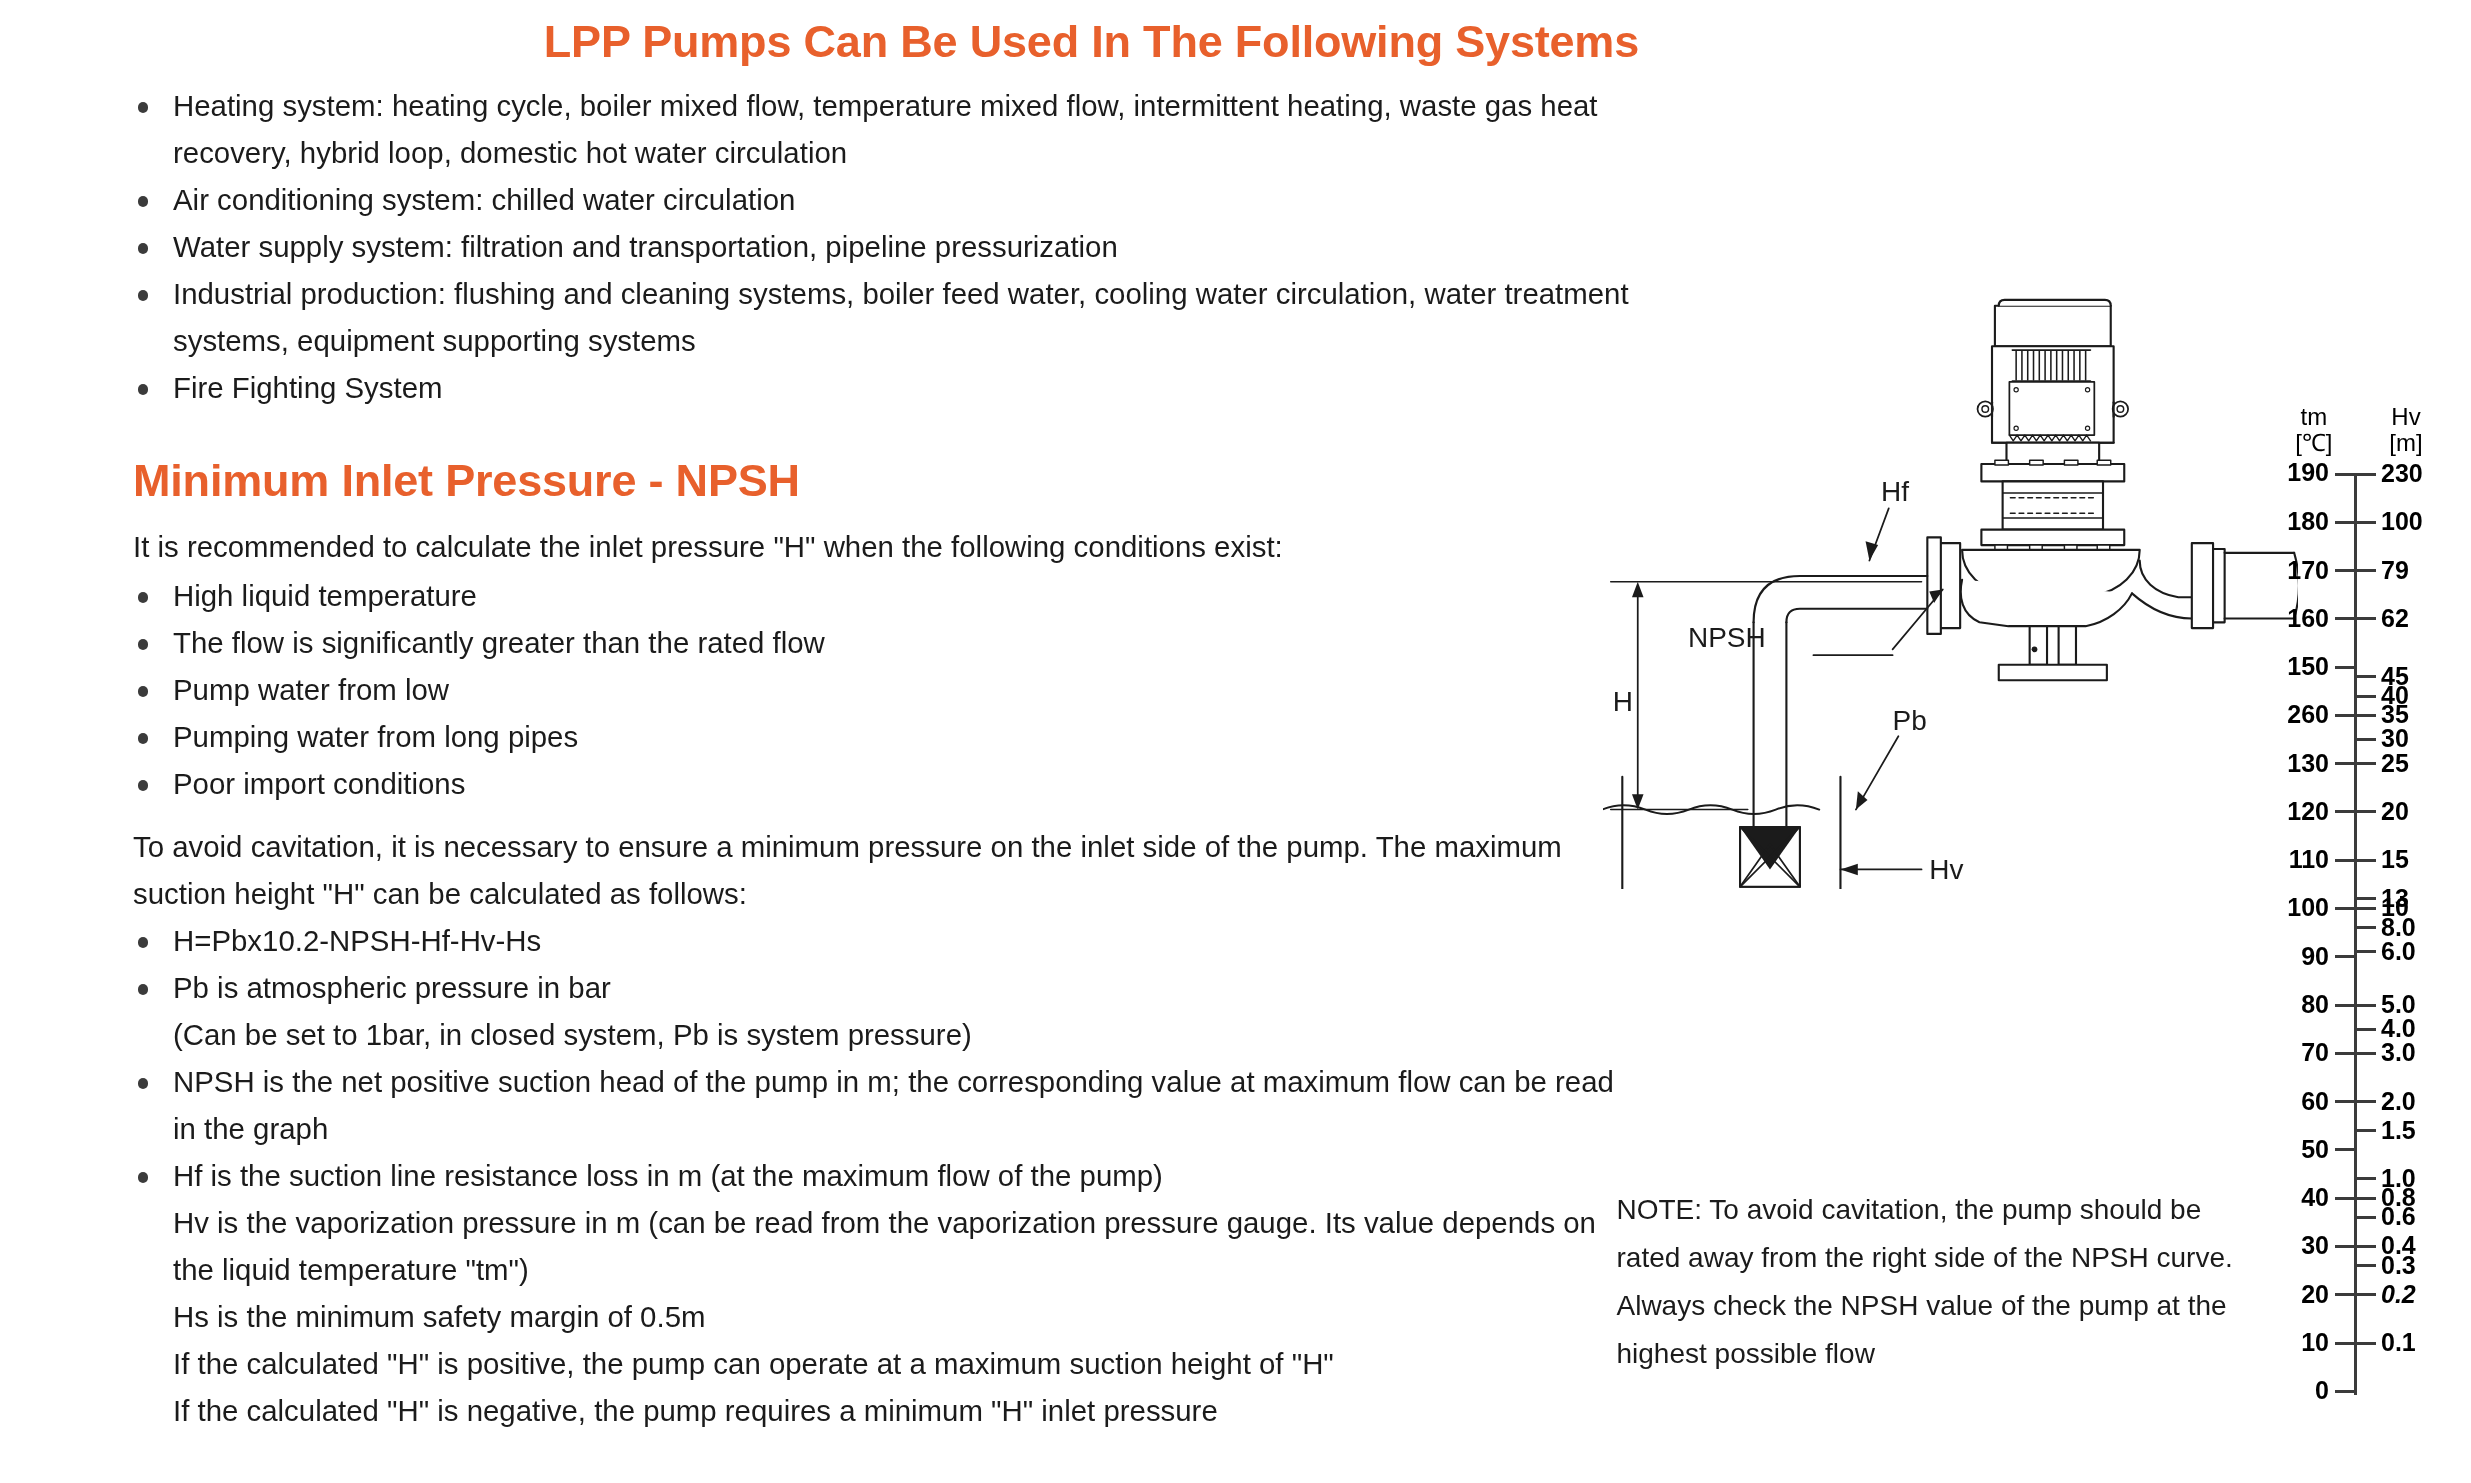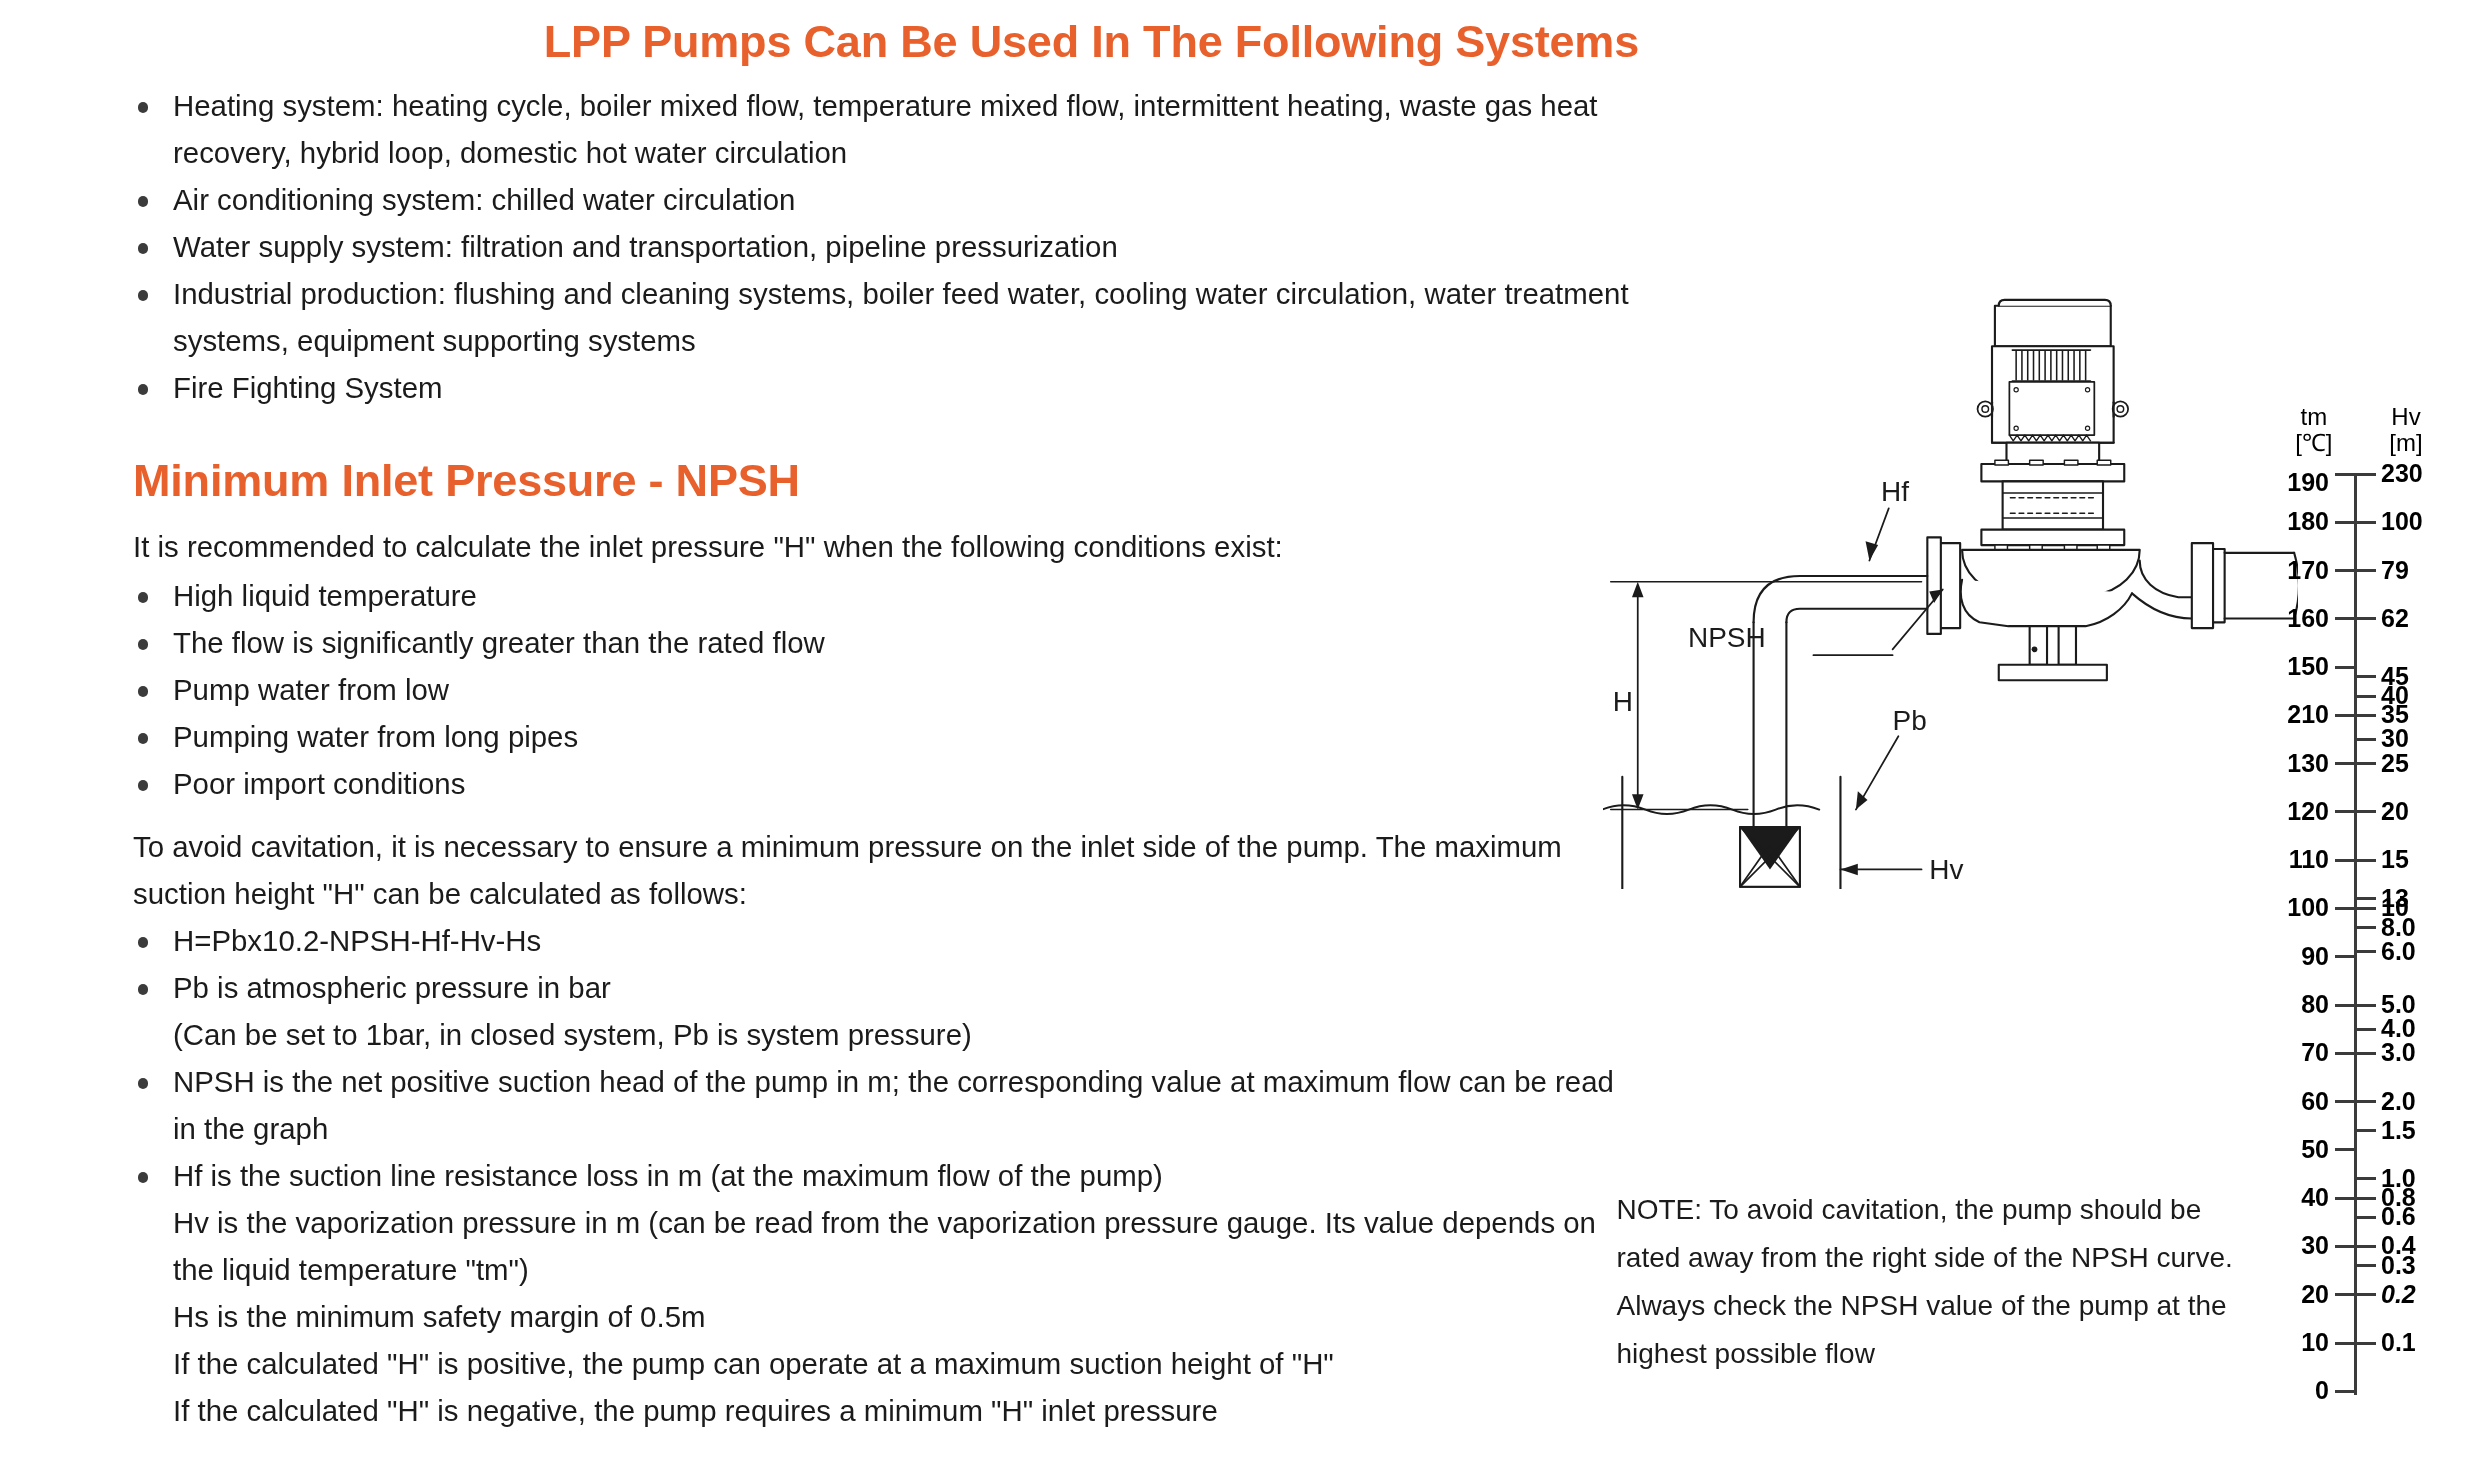"190" div.lbl { top: 66px -> 56px }
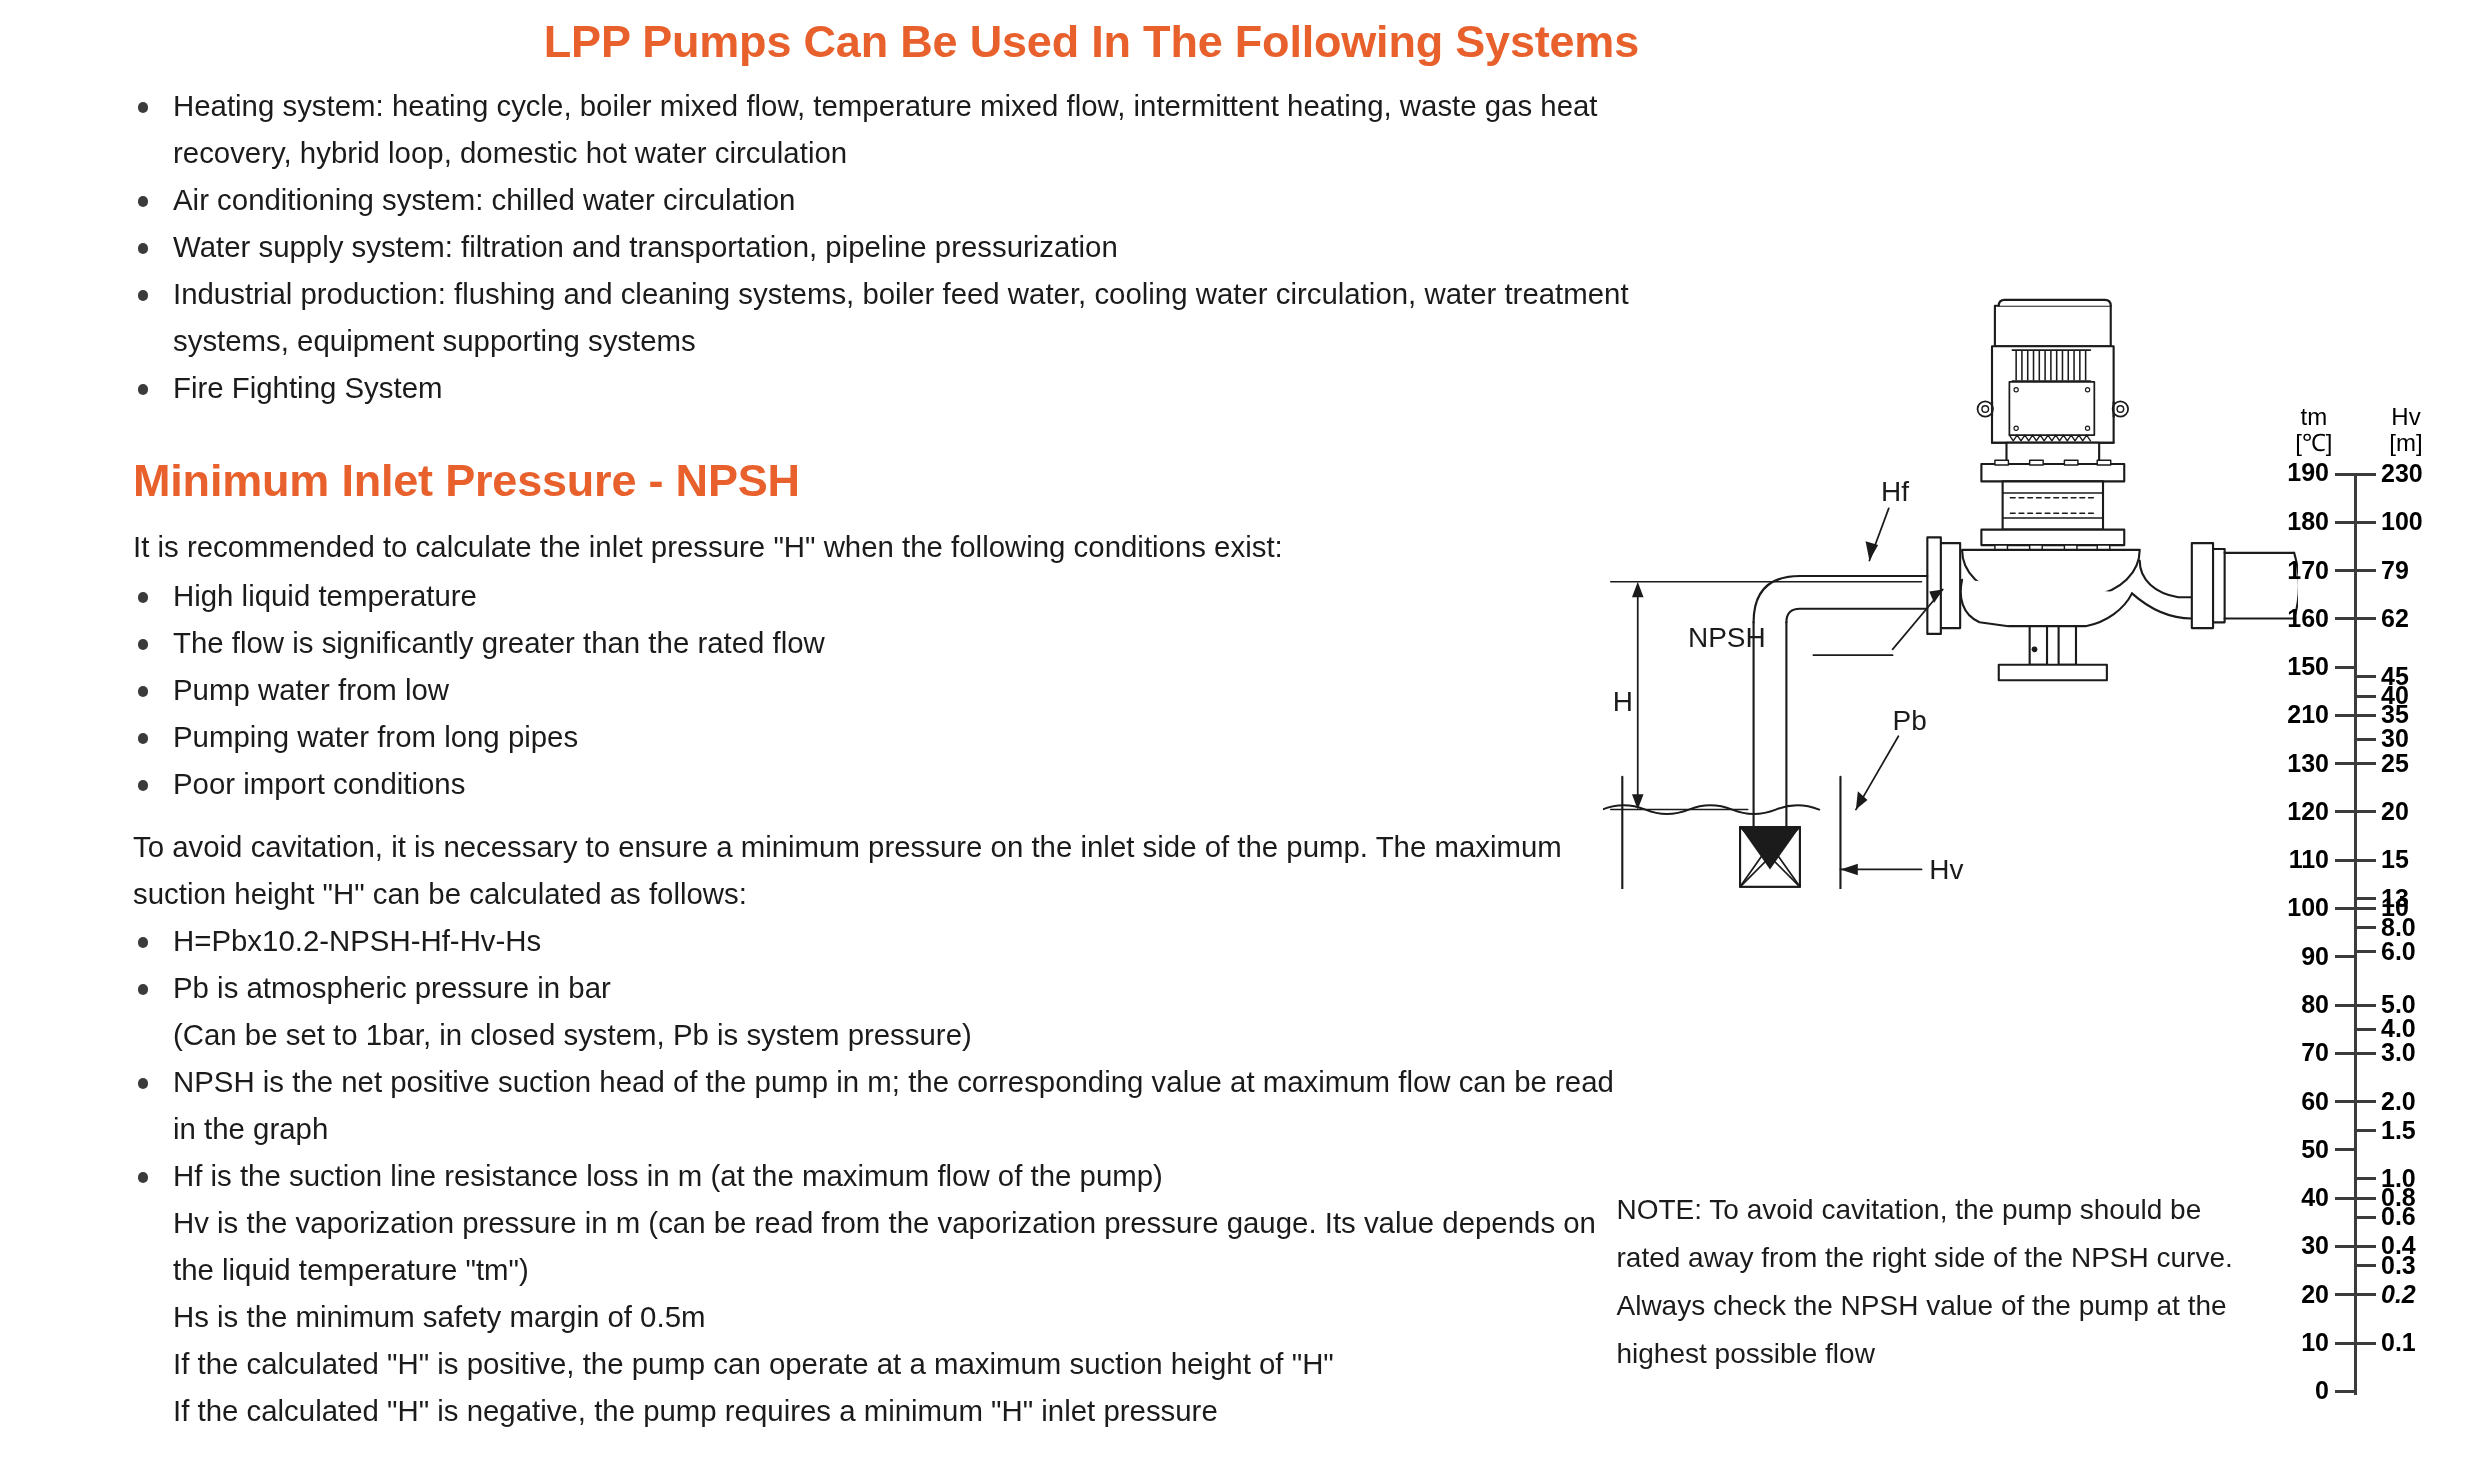"210" div.lbl { text: 210 -> 260 }
